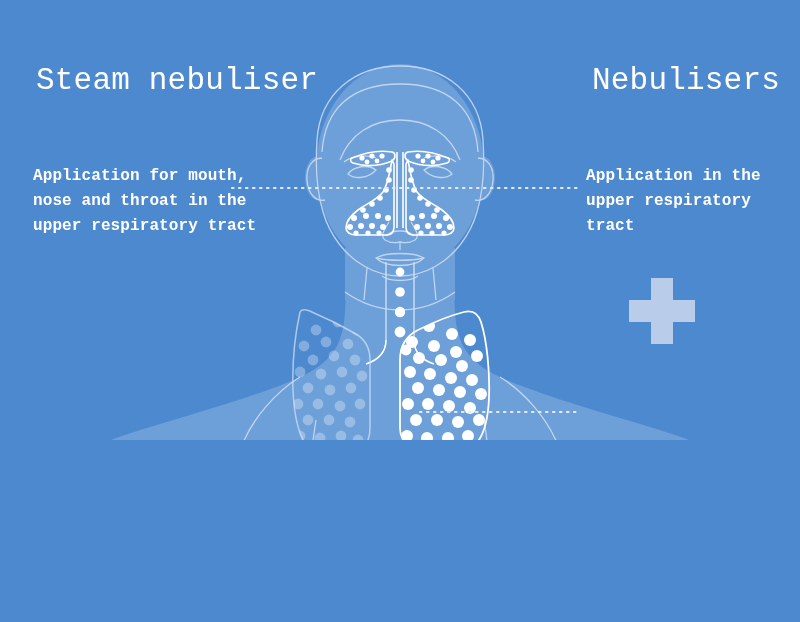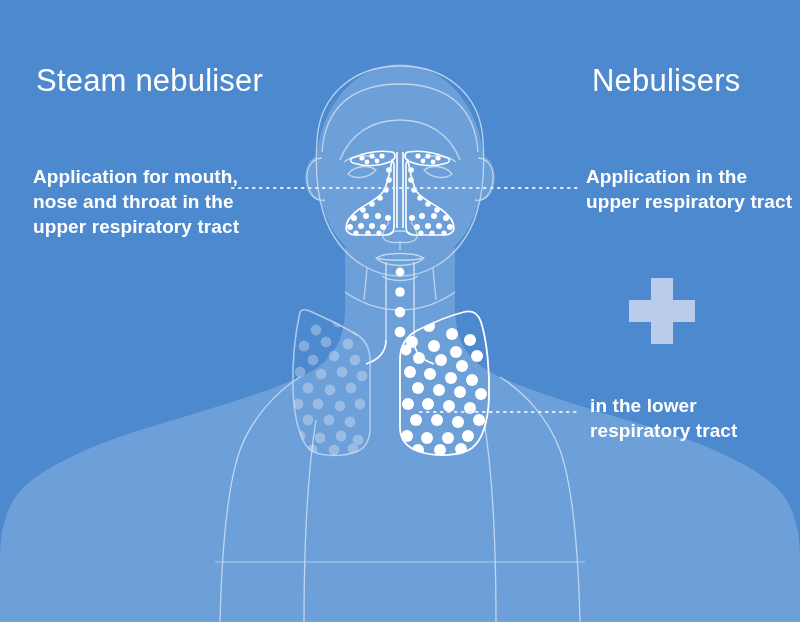"Steam nebuliser" #stage { font-family: Liberation Sans, sans-serif -> Liberation Mono, monospace; height: 622px -> 440px }
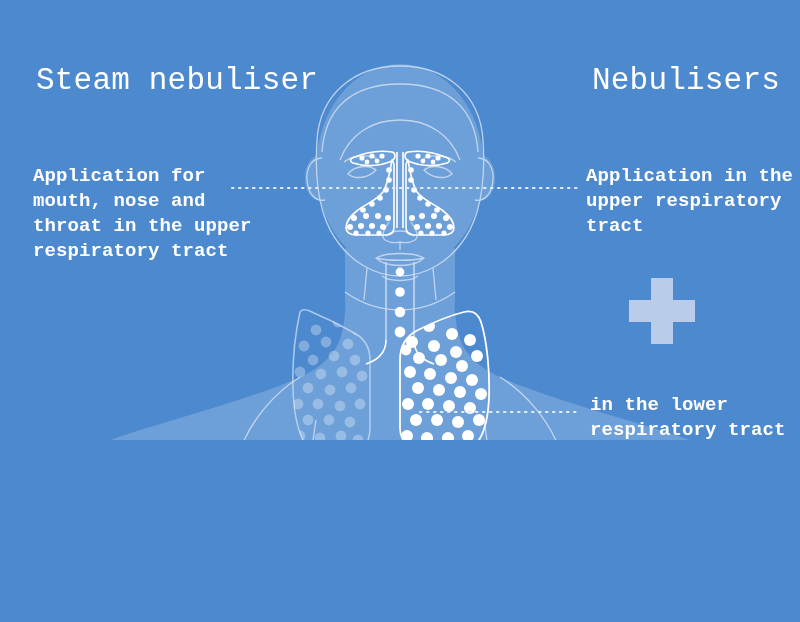"Application for mouth, nose and" .body-text { font-size: 19px -> 16px }
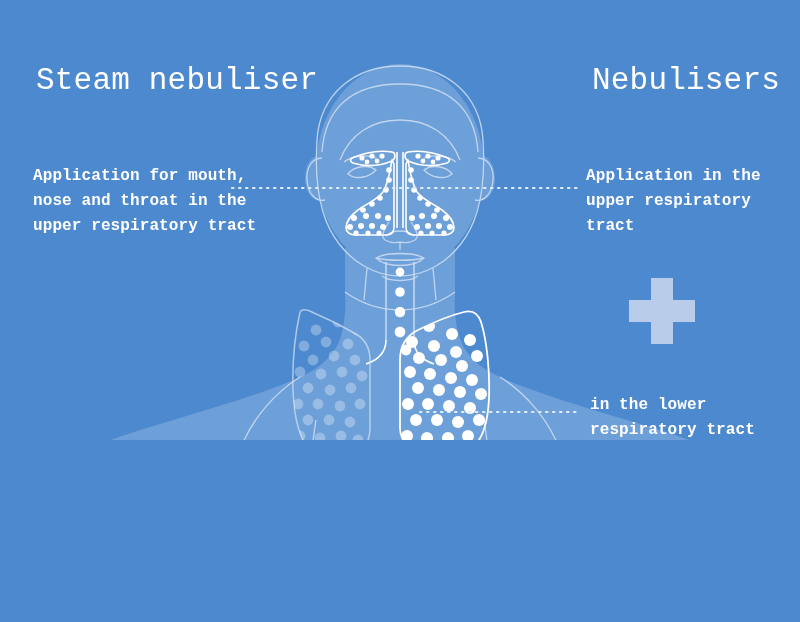"in the lower respiratory tract" div.body-text { html: <div>in the lower respiratory tract</div> -> none }
